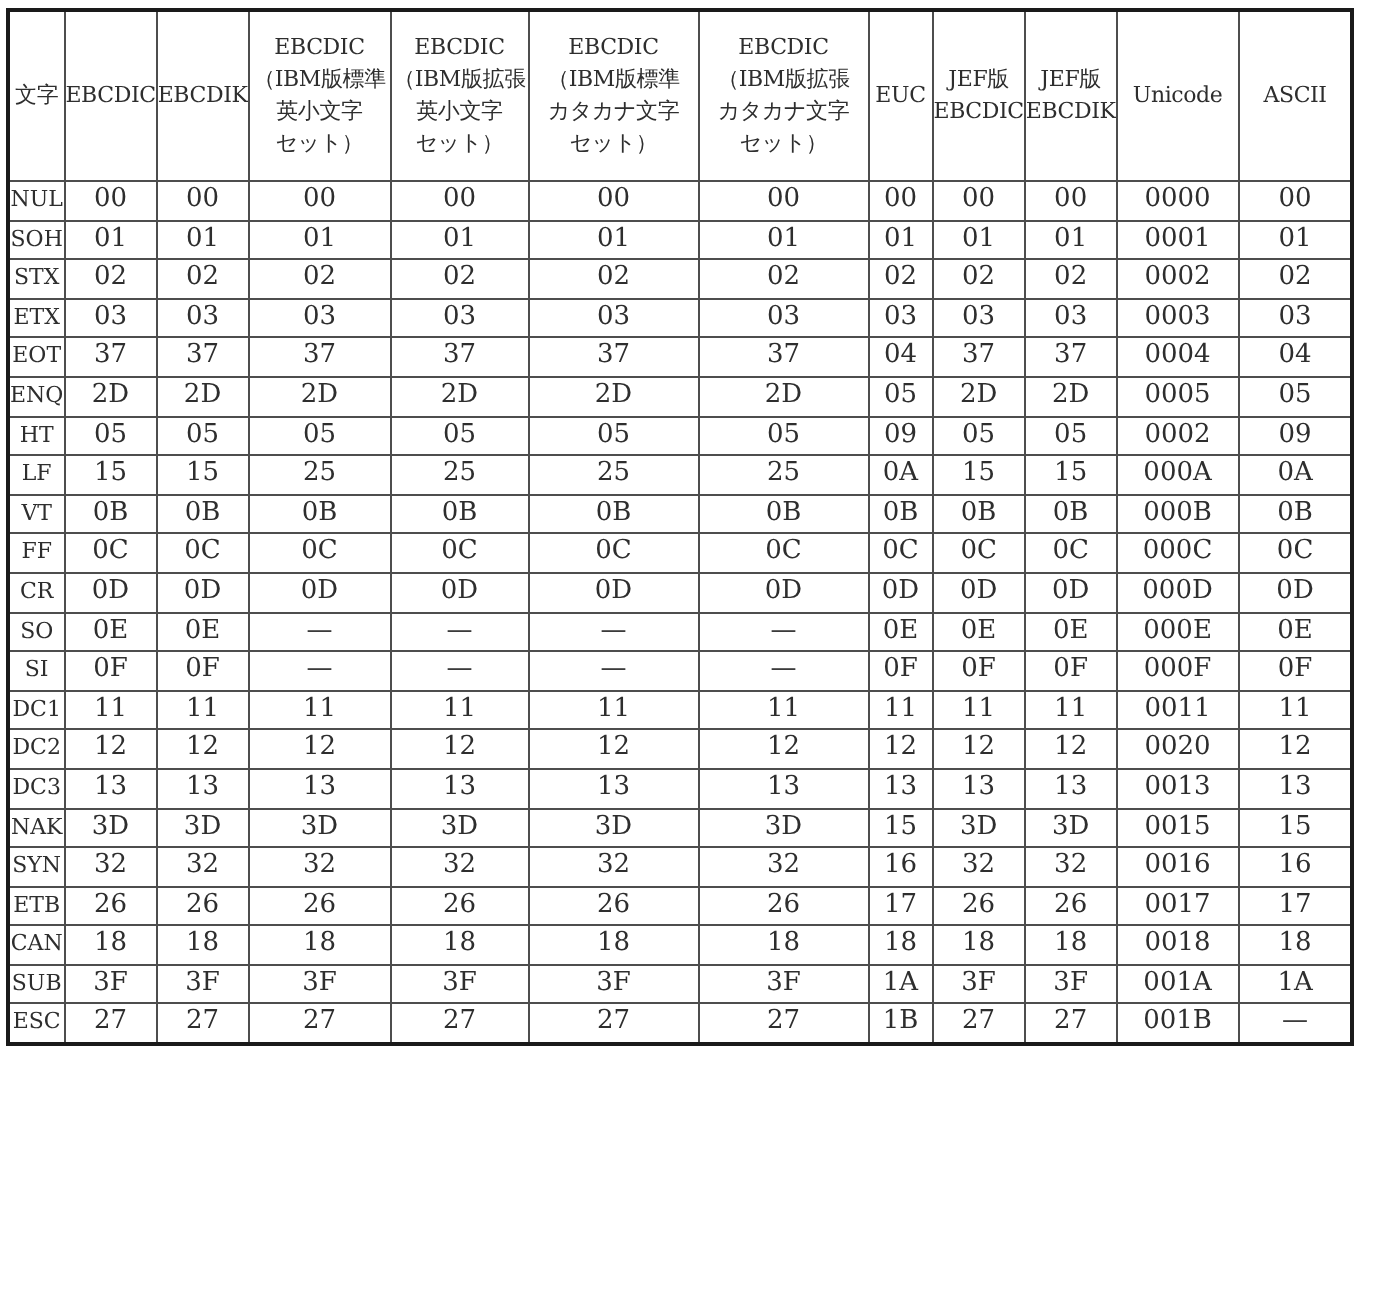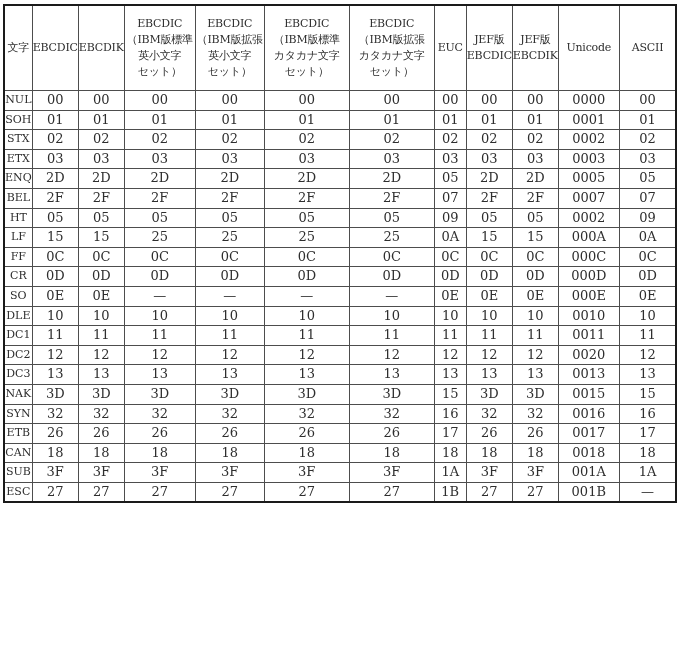"EOT" tr { html: none -> <tr> <th>EOT</th> <td>37</td> <td>37</td> <td>37</td> <td>37</td> <td>37</td> <td>37</td> <td>04</td> <td>37</td> <td>37</td> <td>0004</td> <td>04</td> </tr> }
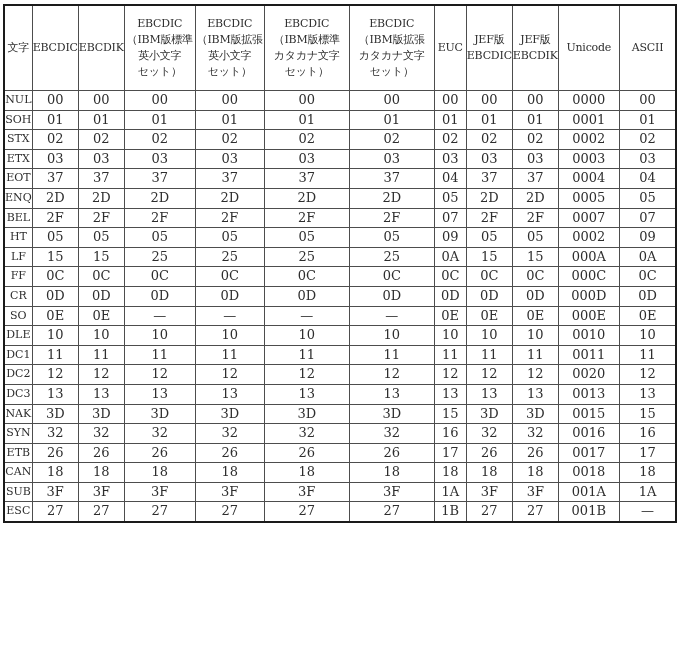"BEL" tr { html: <tr> <th>BEL</th> <td>2F</td> <td>2F</td> <td>2F</td> <td>2F</td> <td>2F</td> <td>2F</td> <td>07</td> <td>2F</td> <td>2F</td> <td>0007</td> <td>07</td> </tr> -> none }
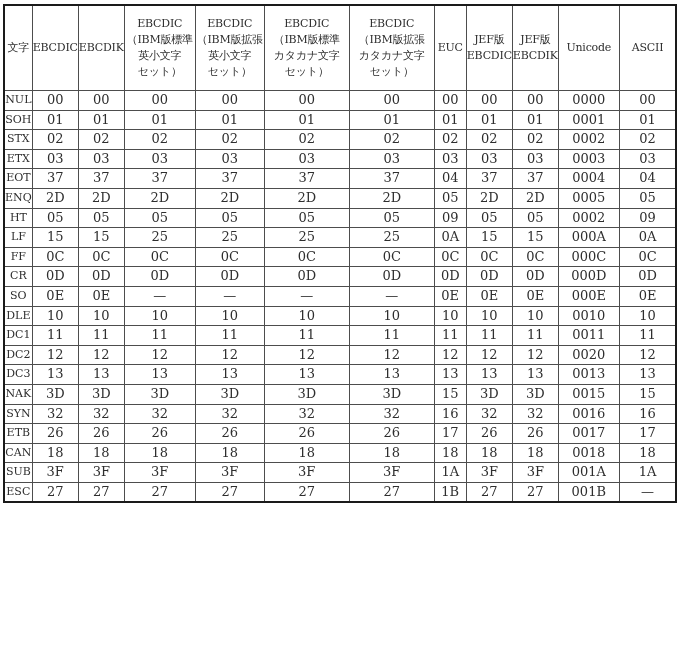"VT" tr { html: none -> <tr> <th>VT</th> <td>0B</td> <td>0B</td> <td>0B</td> <td>0B</td> <td>0B</td> <td>0B</td> <td>0B</td> <td>0B</td> <td>0B</td> <td>000B</td> <td>0B</td> </tr> }
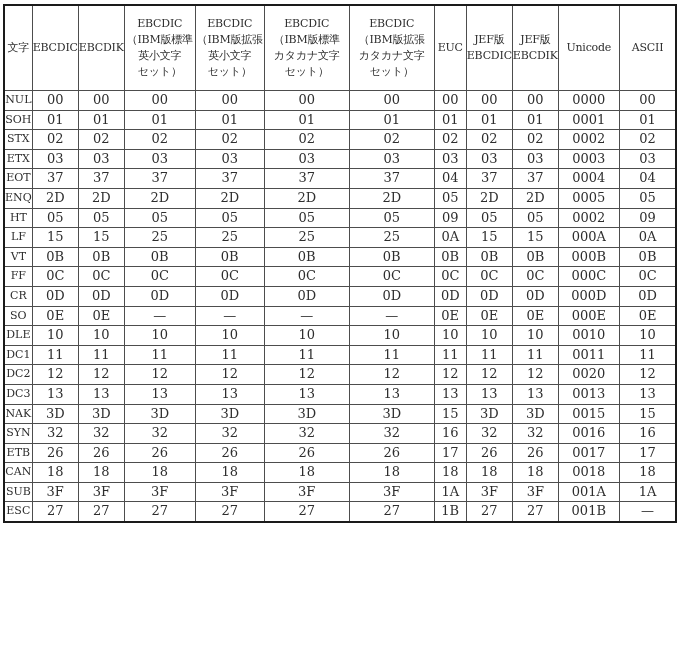"SI" tr { html: none -> <tr> <th>SI</th> <td>0F</td> <td>0F</td> <td>—</td> <td>—</td> <td>—</td> <td>—</td> <td>0F</td> <td>0F</td> <td>0F</td> <td>000F</td> <td>0F</td> </tr> }
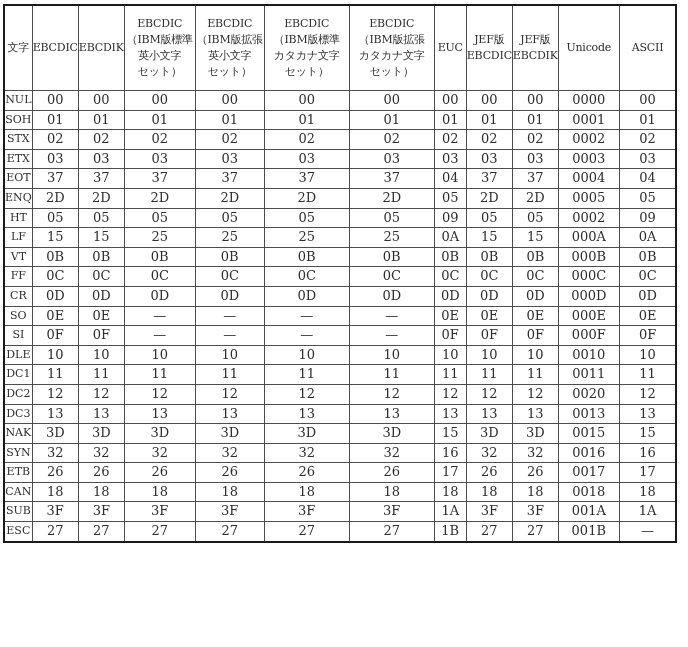"DLE" tr { html: <tr> <th>DLE</th> <td>10</td> <td>10</td> <td>10</td> <td>10</td> <td>10</td> <td>10</td> <td>10</td> <td>10</td> <td>10</td> <td>0010</td> <td>10</td> </tr> -> none }
